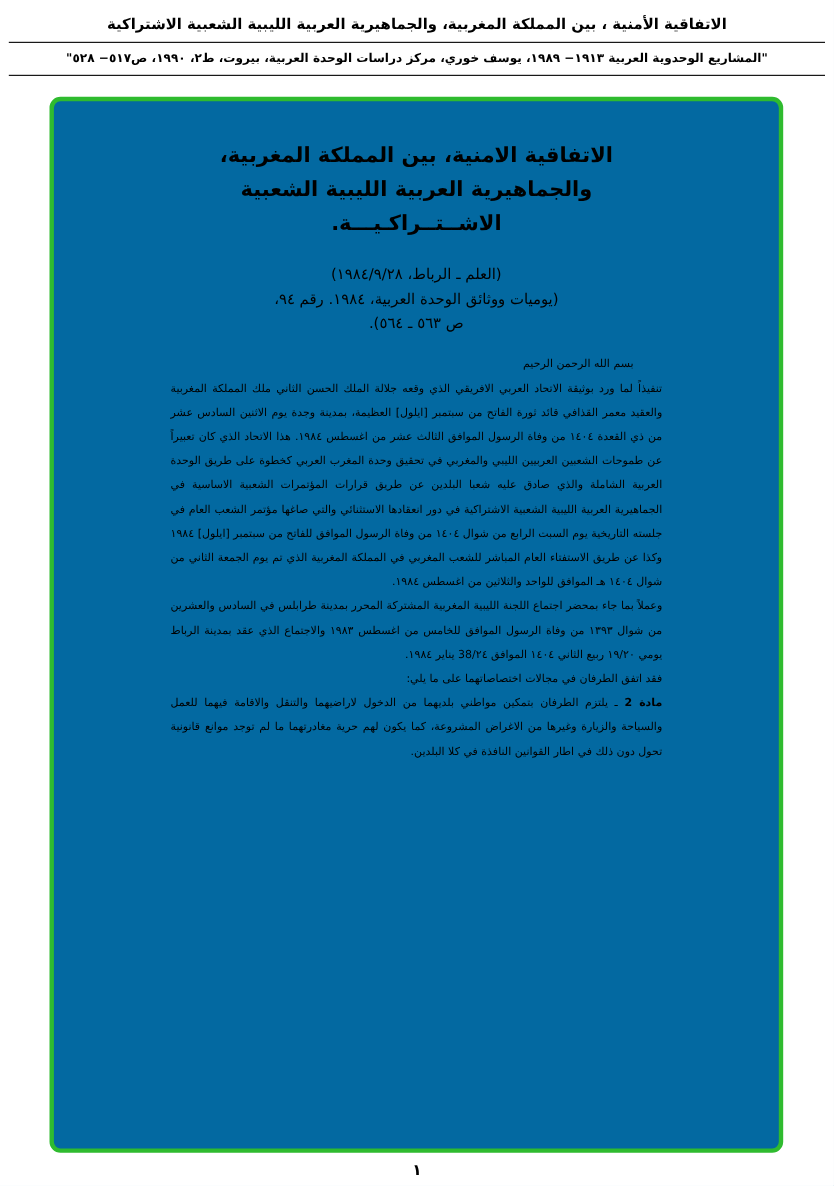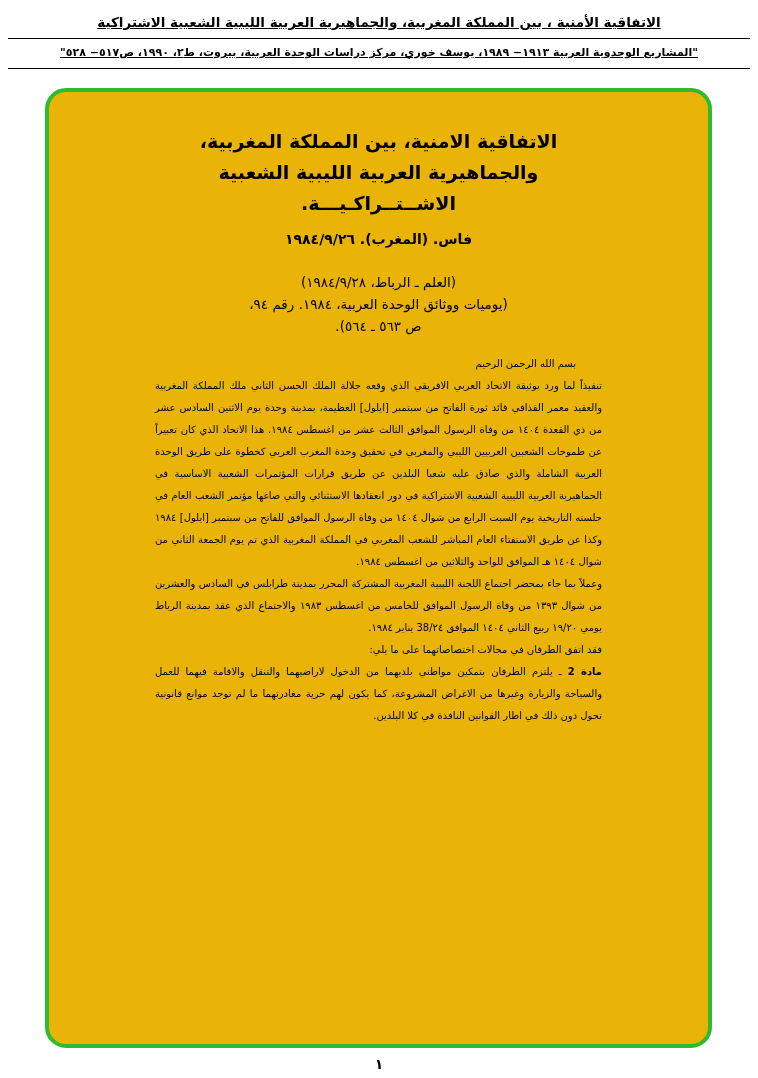"الاتفاقية الأمنية ، بين المملكة" .page { text-decoration: underline -> none }
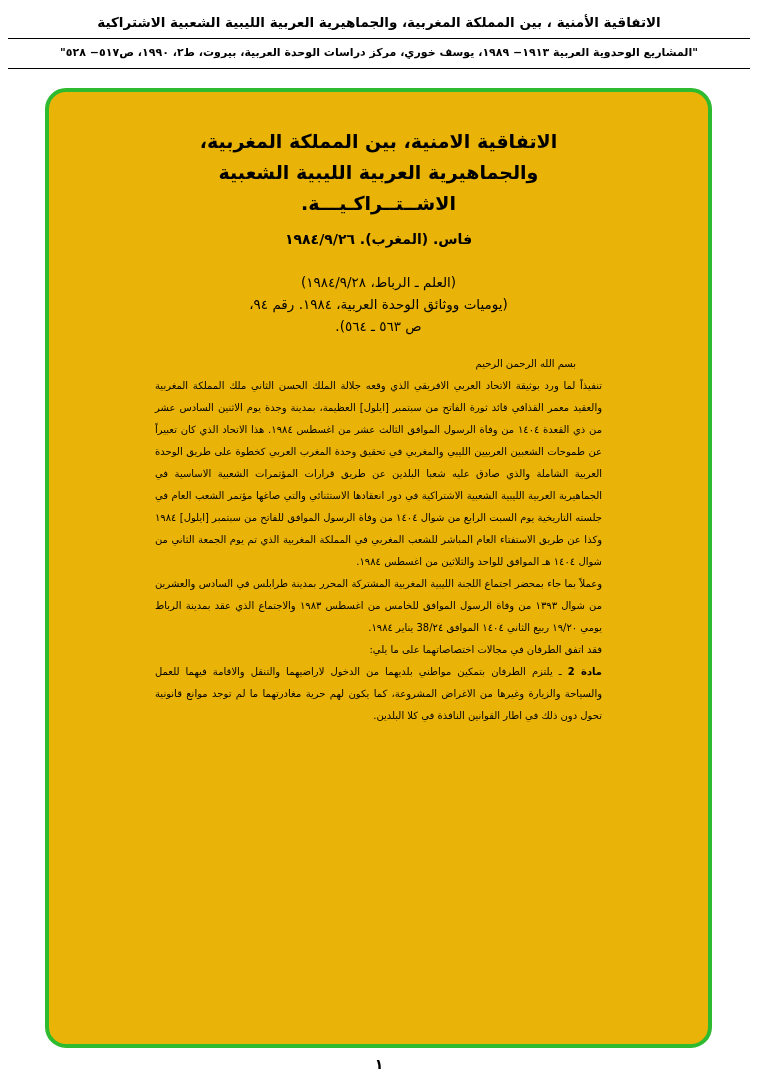"الاتفاقية الامنية، بين المملكة المغربية،" .doc-frame { background: #eab308 -> #0369a1; border-radius: 21px -> 10px }
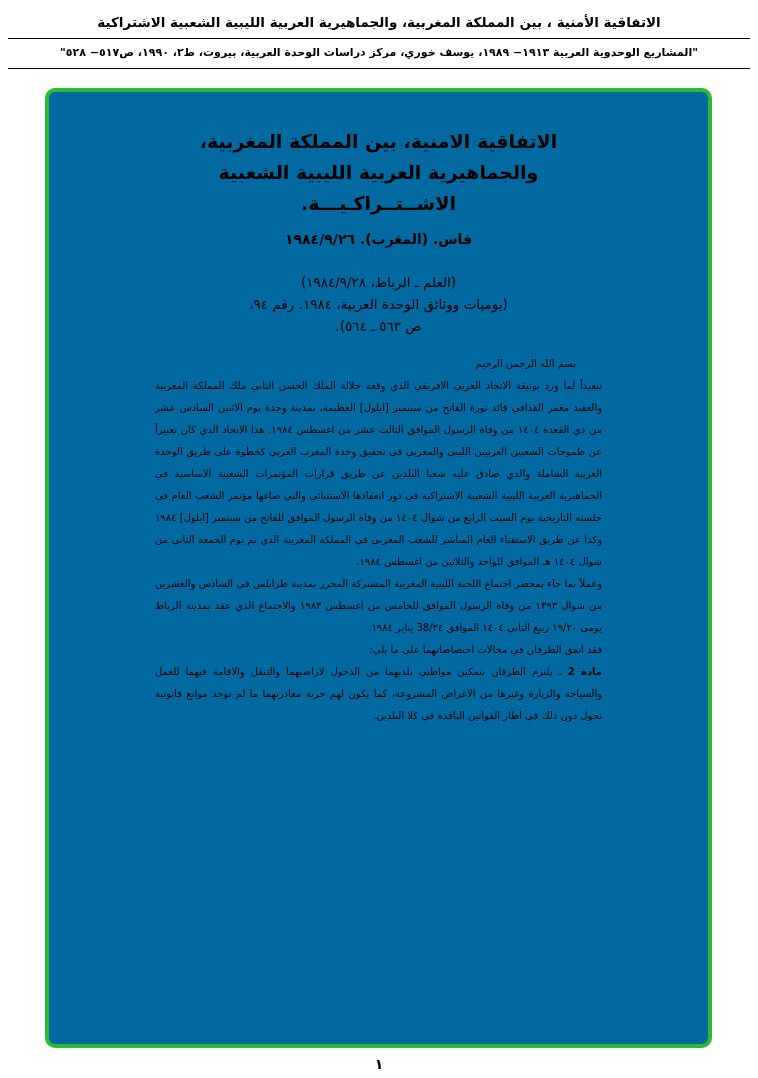"فاس. (المغرب). ١٩٨٤/٩/٢٦" div.dateline { html: <div>فاس. (المغرب). ١٩٨٤/٩/٢٦</div> -> none }
